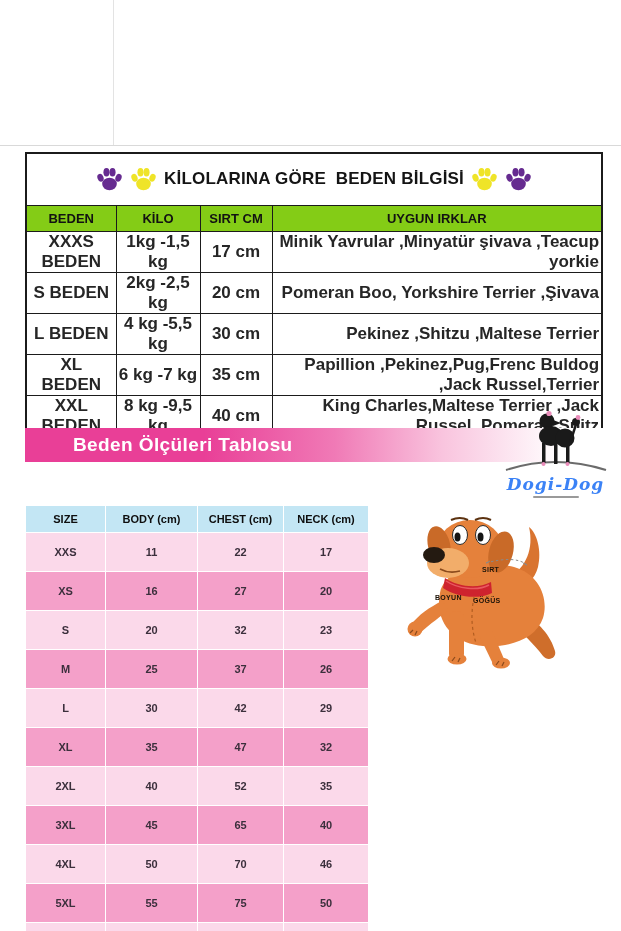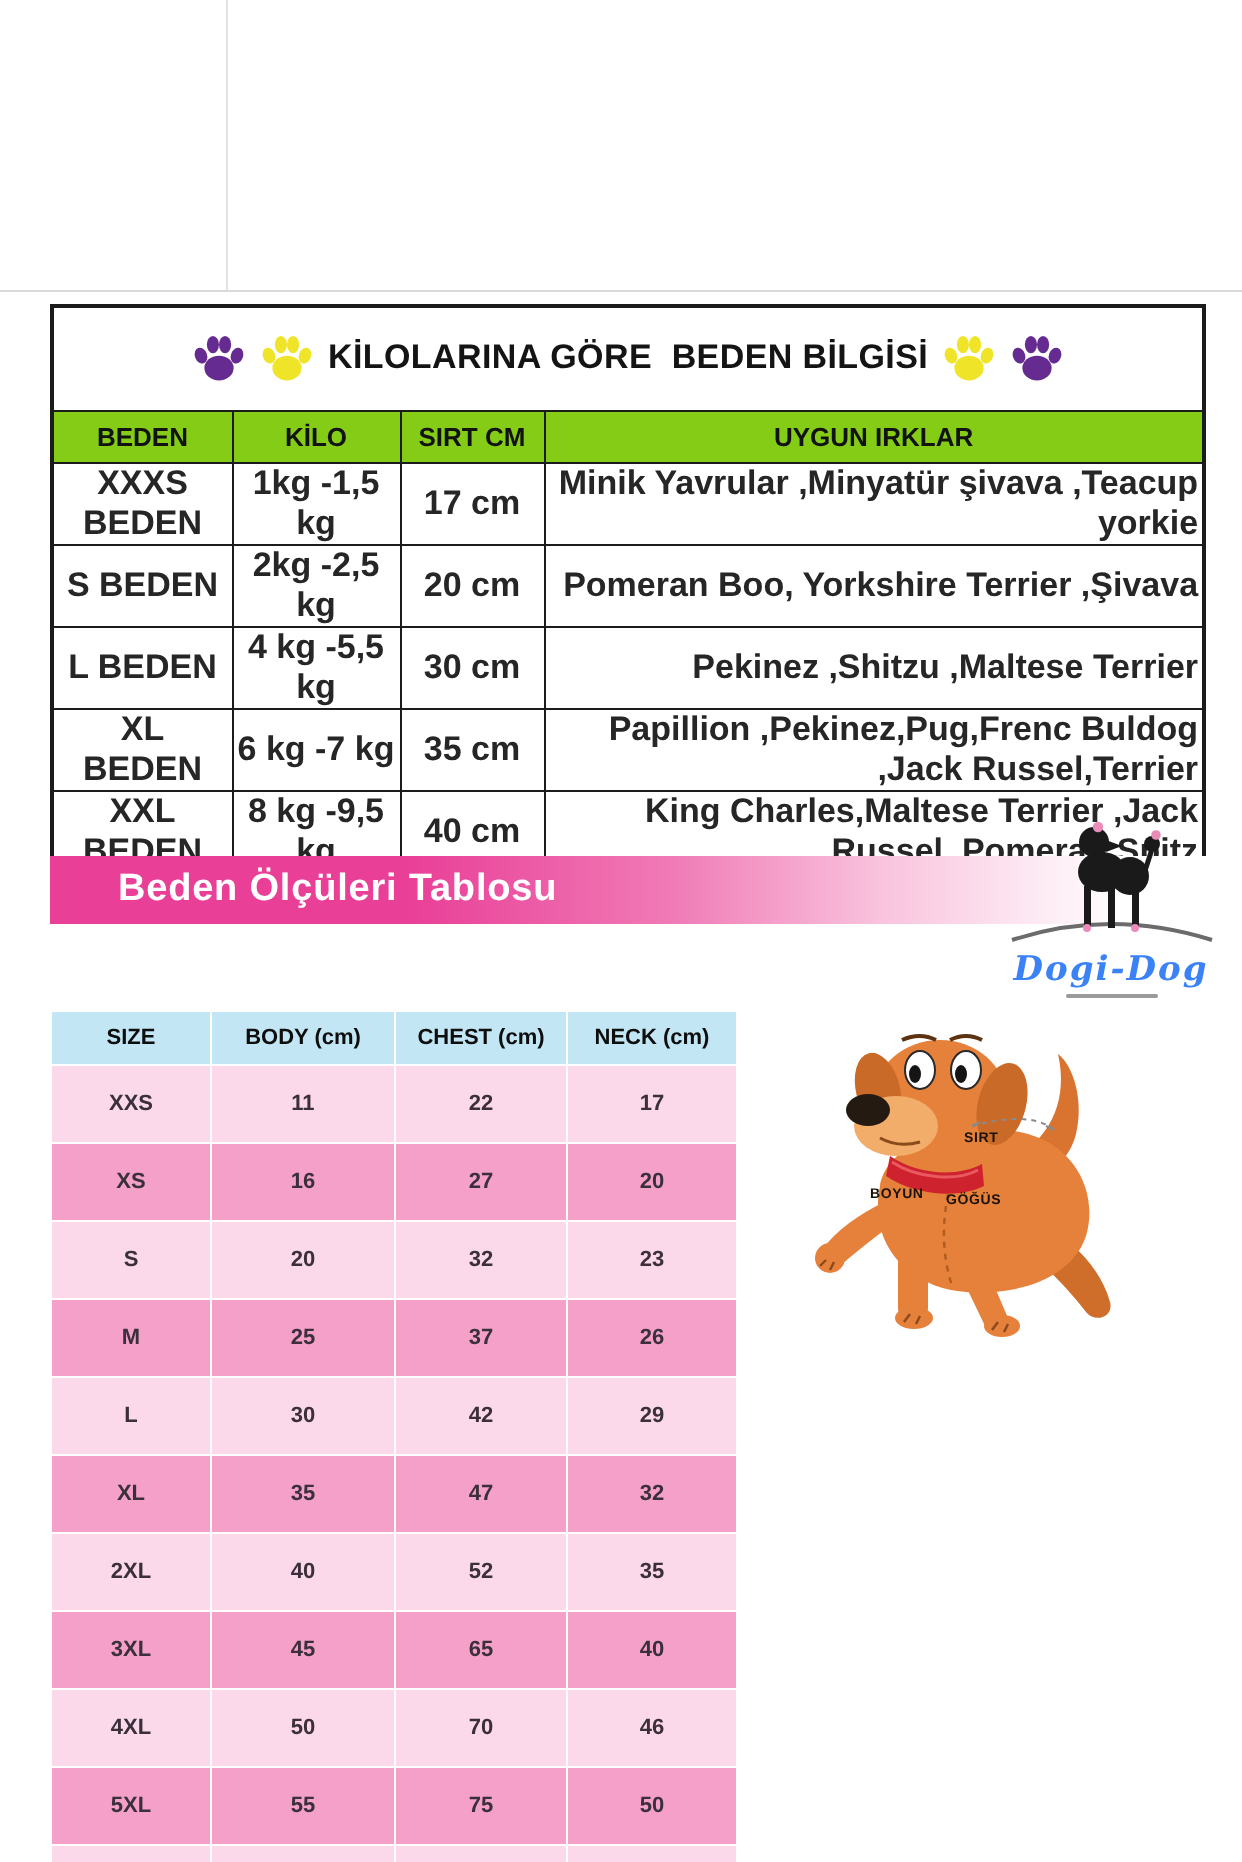"Beden Ölçüleri Tablosu" .banner span { padding-left: 34px -> 48px }
